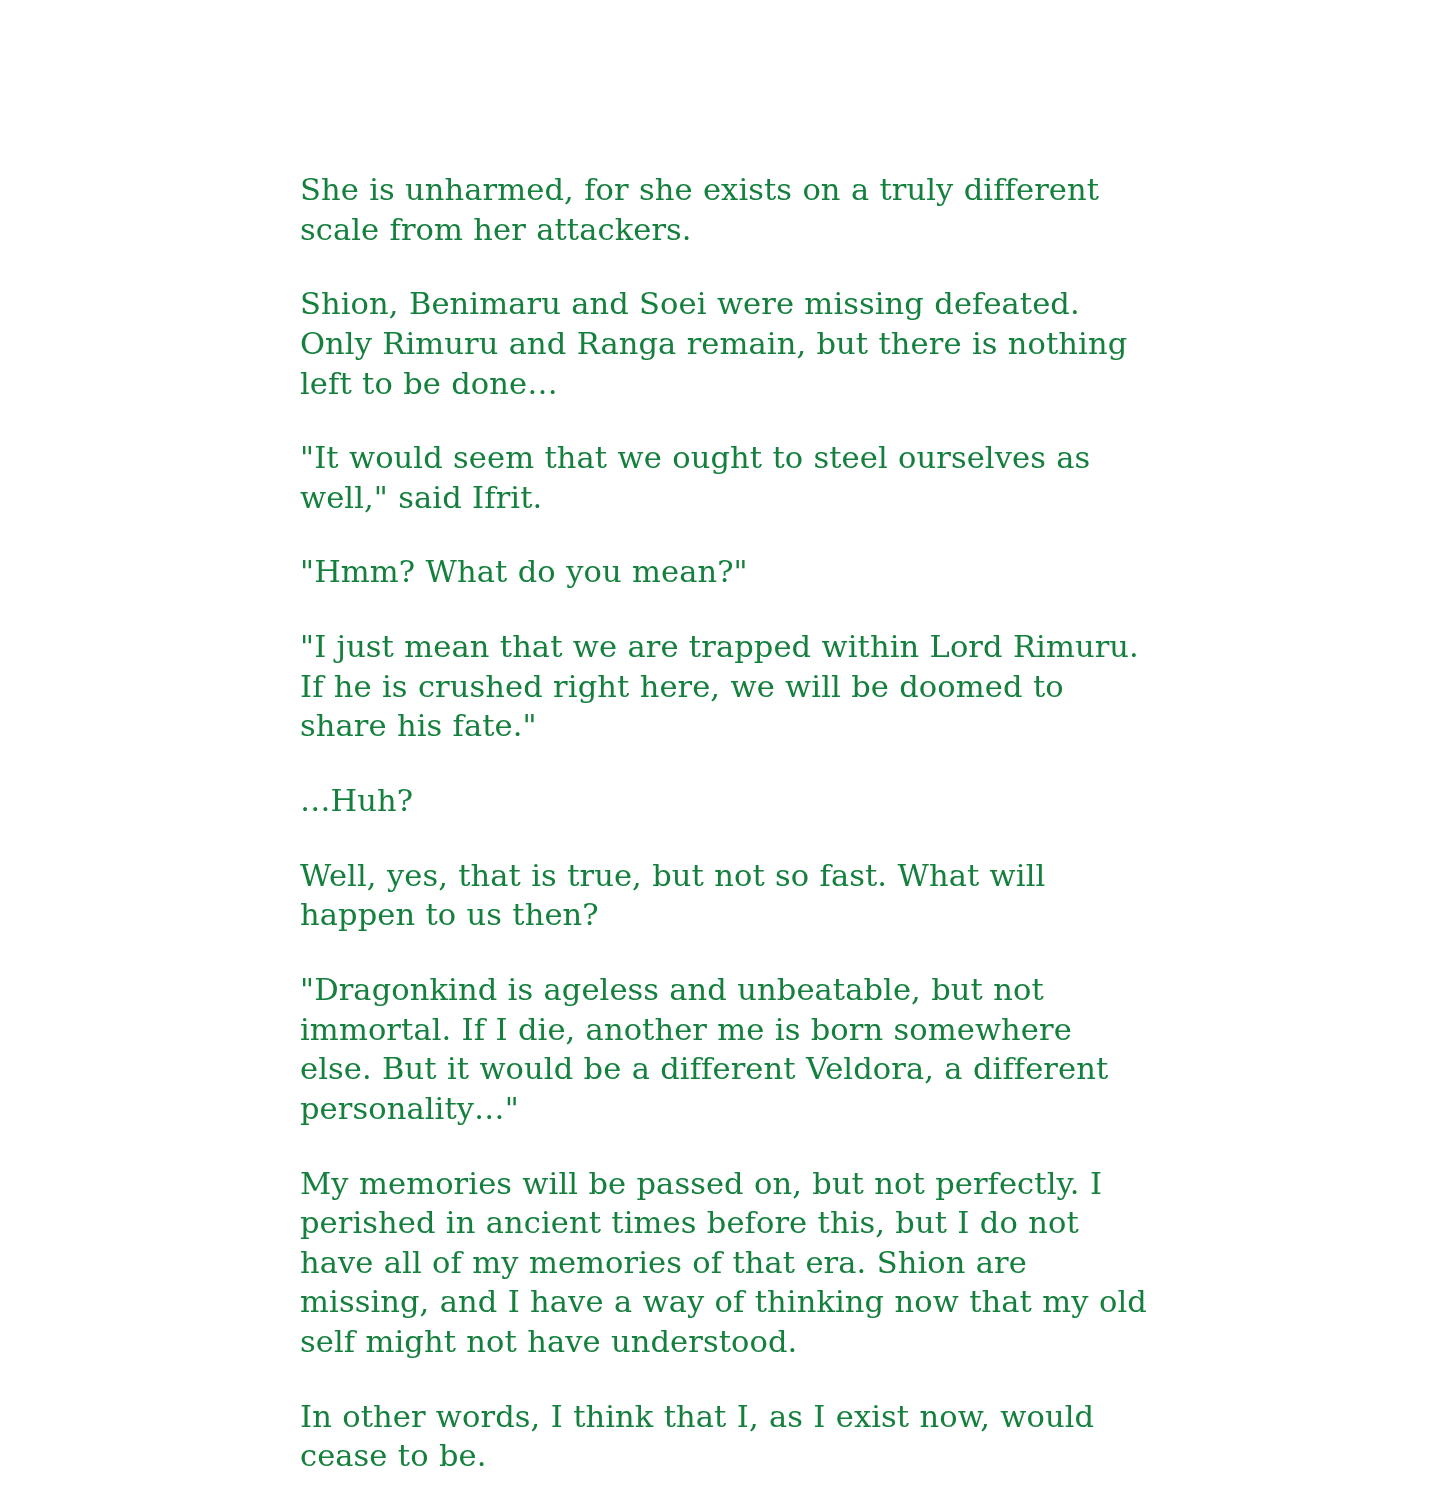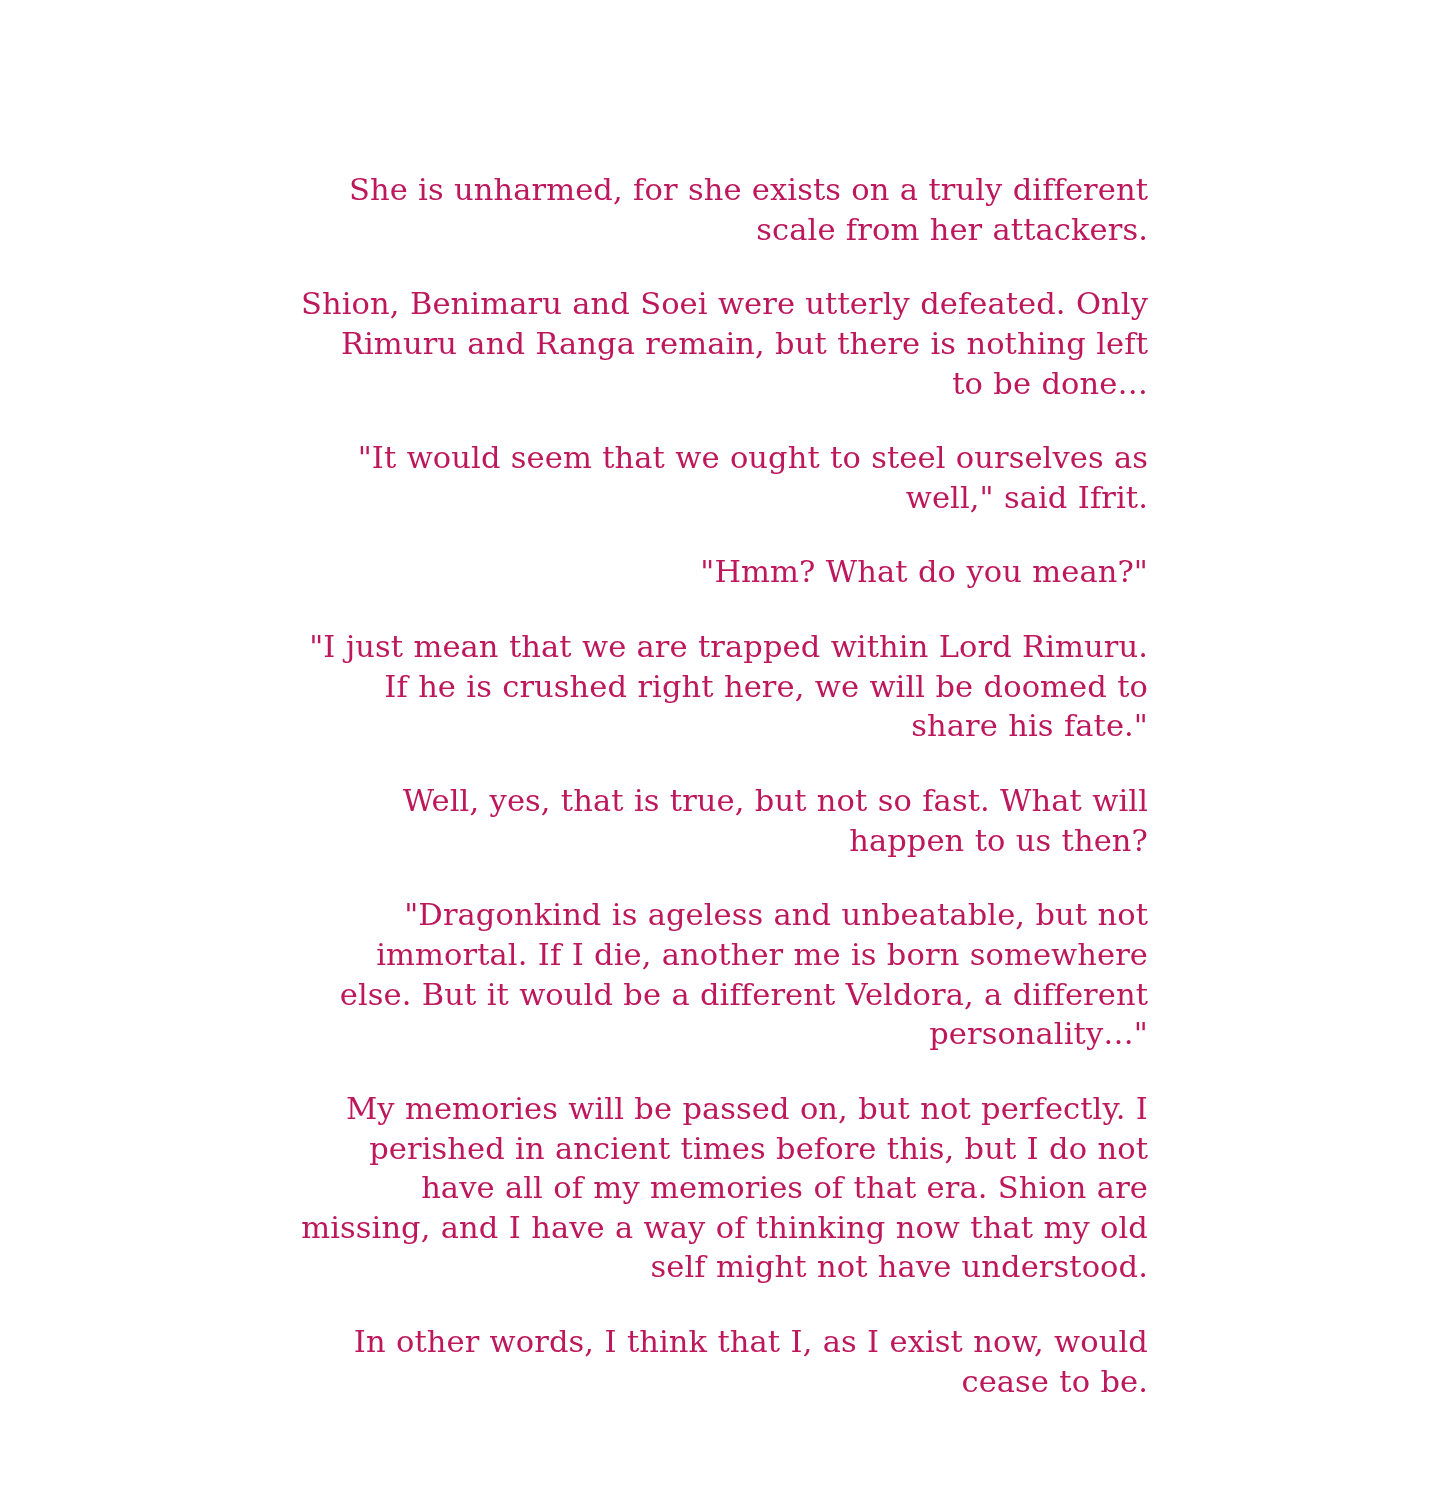"She is unharmed, for she" .body-text { color: #be185d -> #15803d; text-align: right -> left }
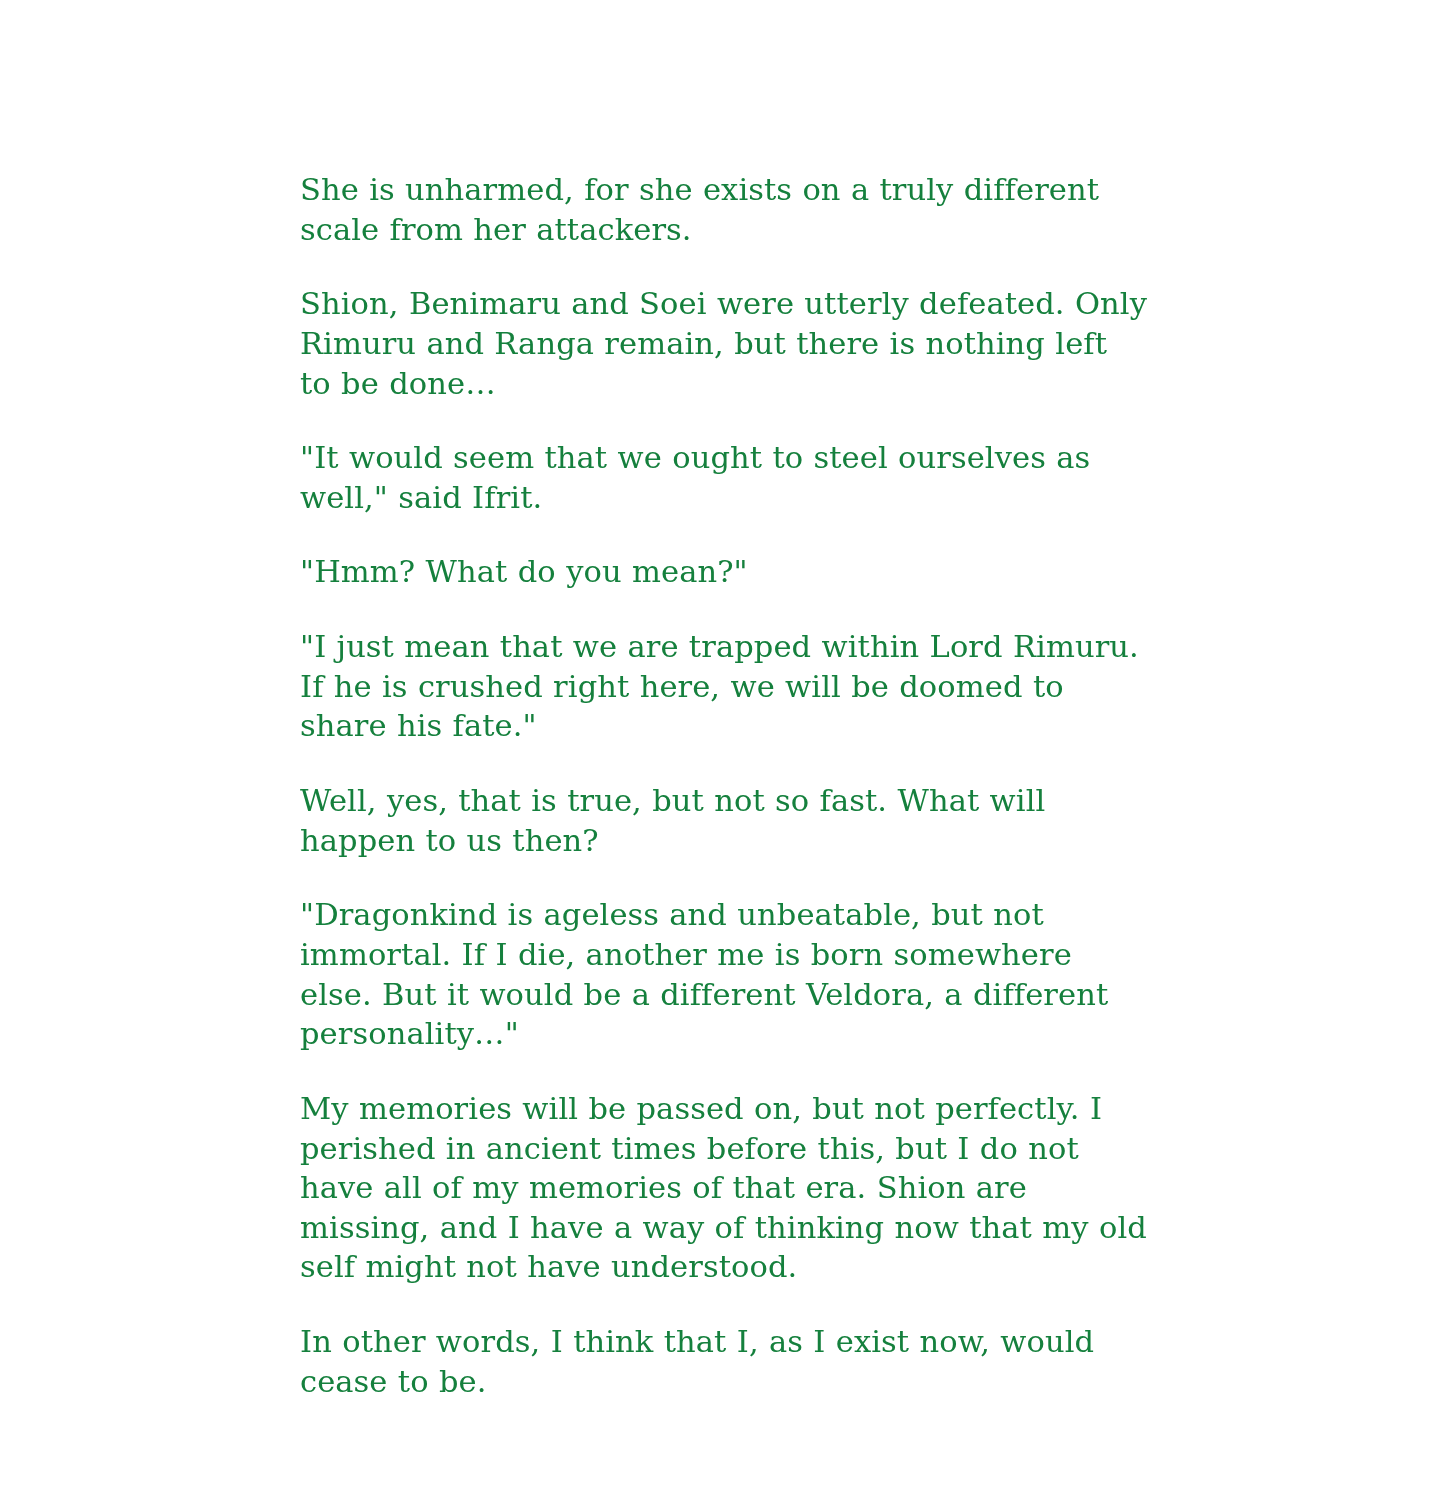"Shion, Benimaru and Soei were" p { text: utterly -> missing }
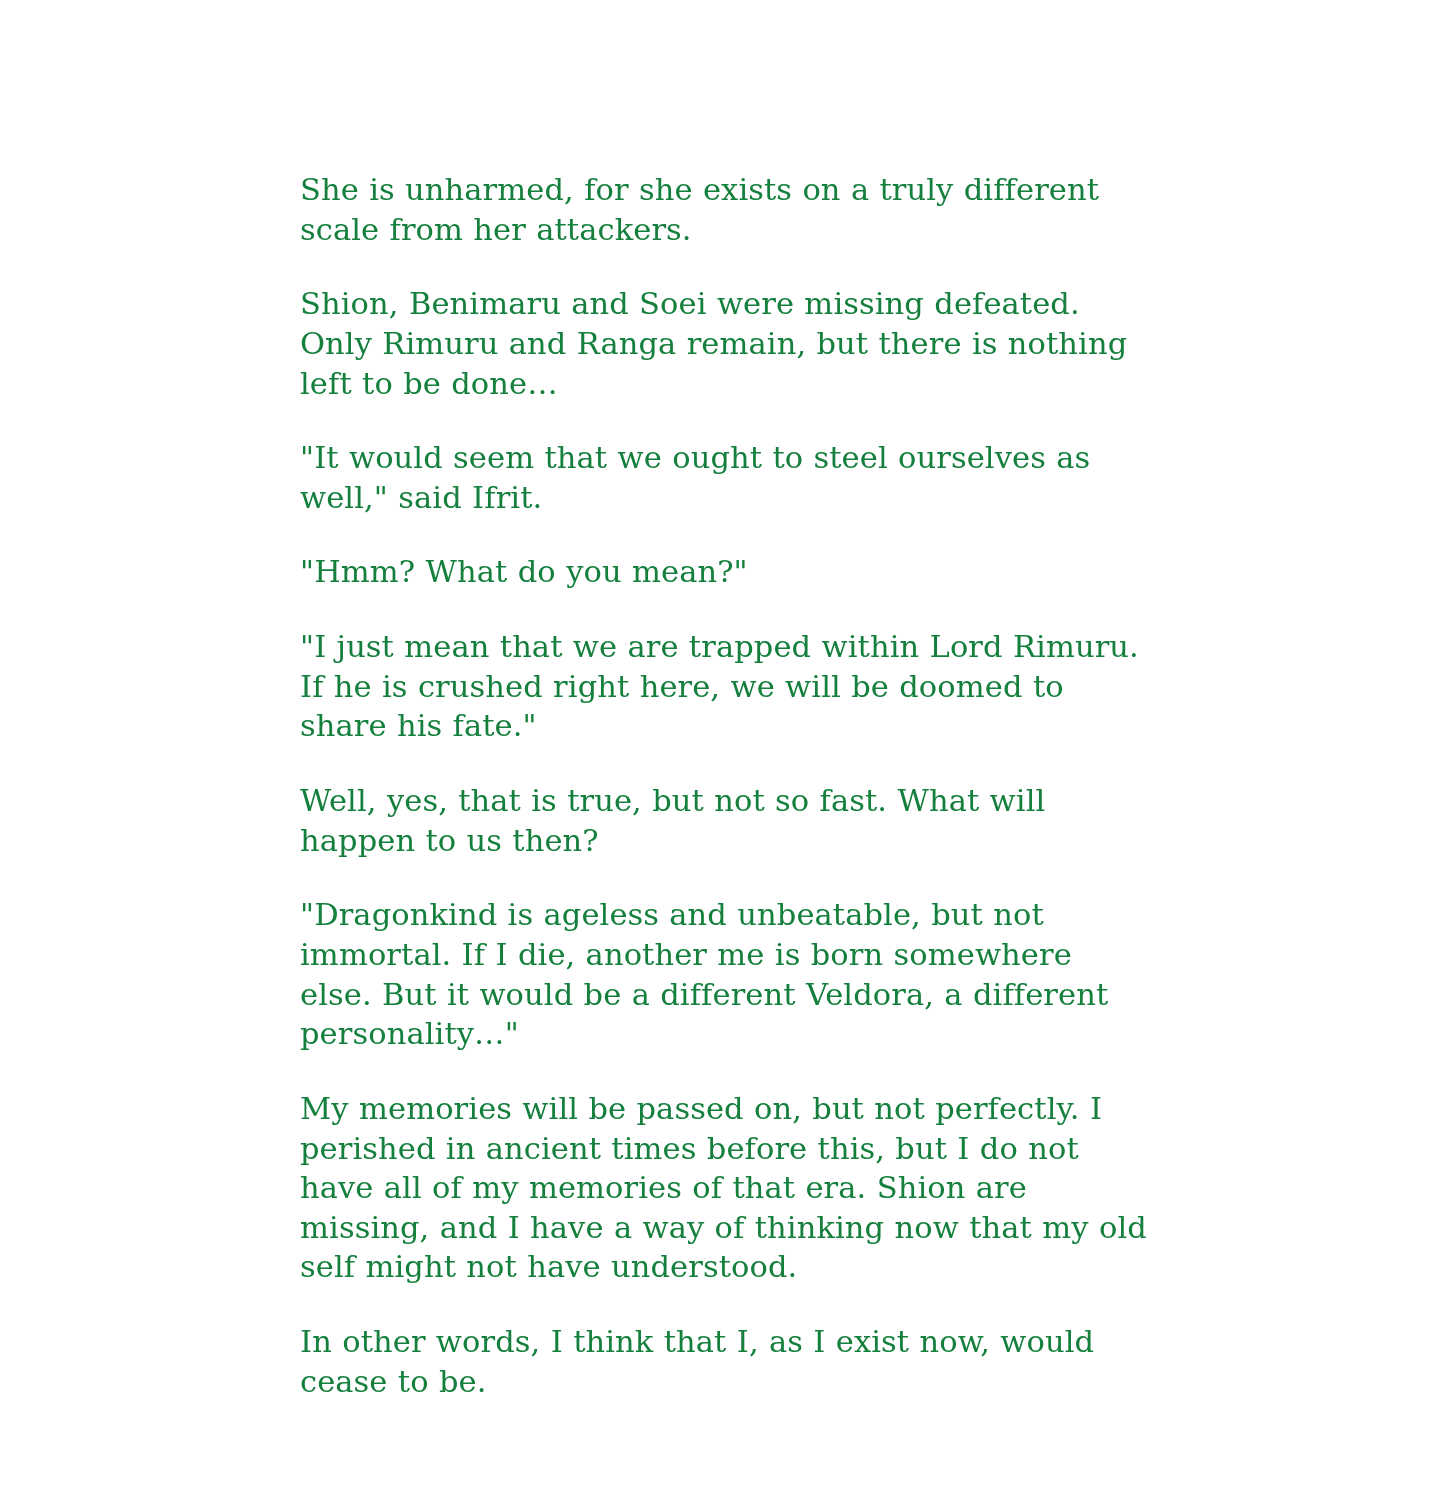"…Huh?" p { html: none -> <p>…Huh?</p> }
